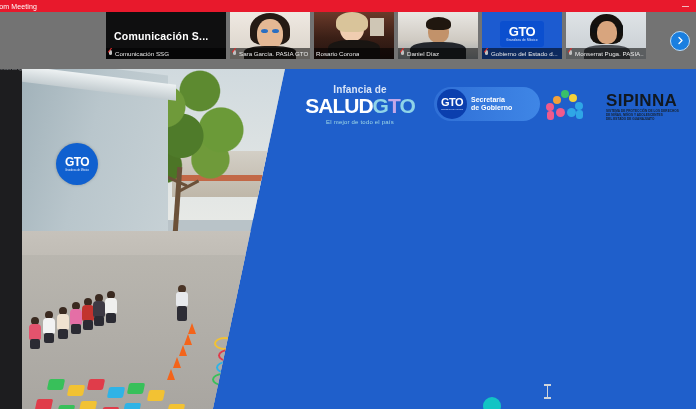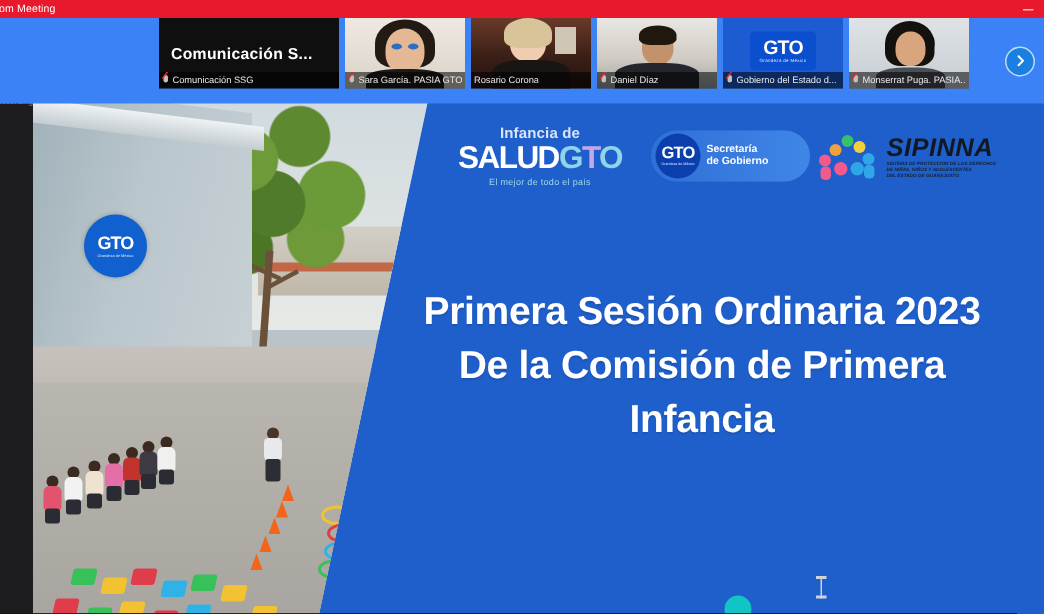"Comunicación S..." .filmstrip { background: #3b82f6 -> #737373 }
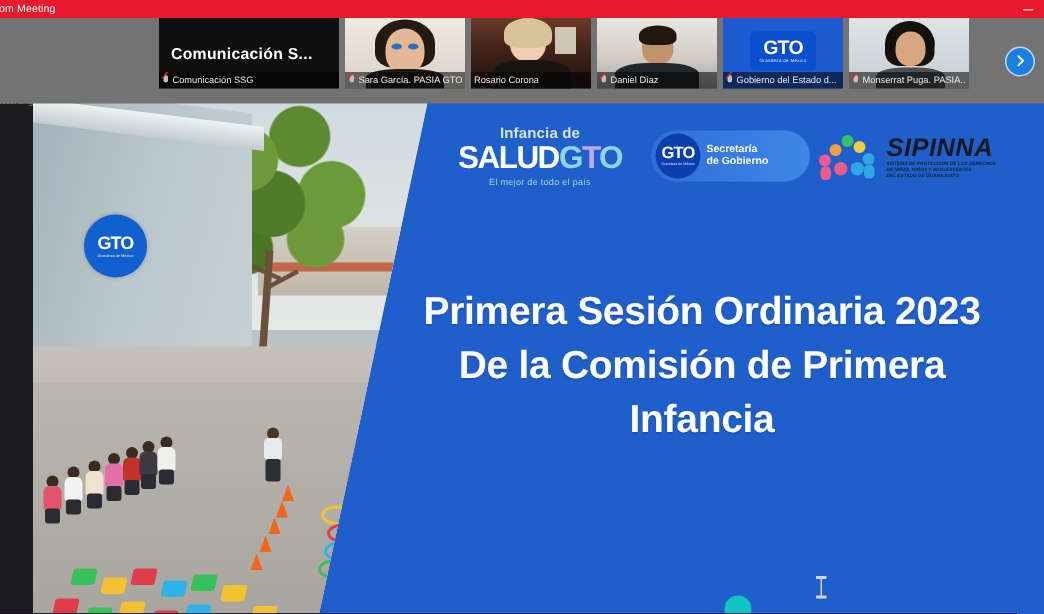"SIPINNA" .logo-sip { align-items: center -> flex-end; font-style: italic -> none; gap: 3px -> 18px }
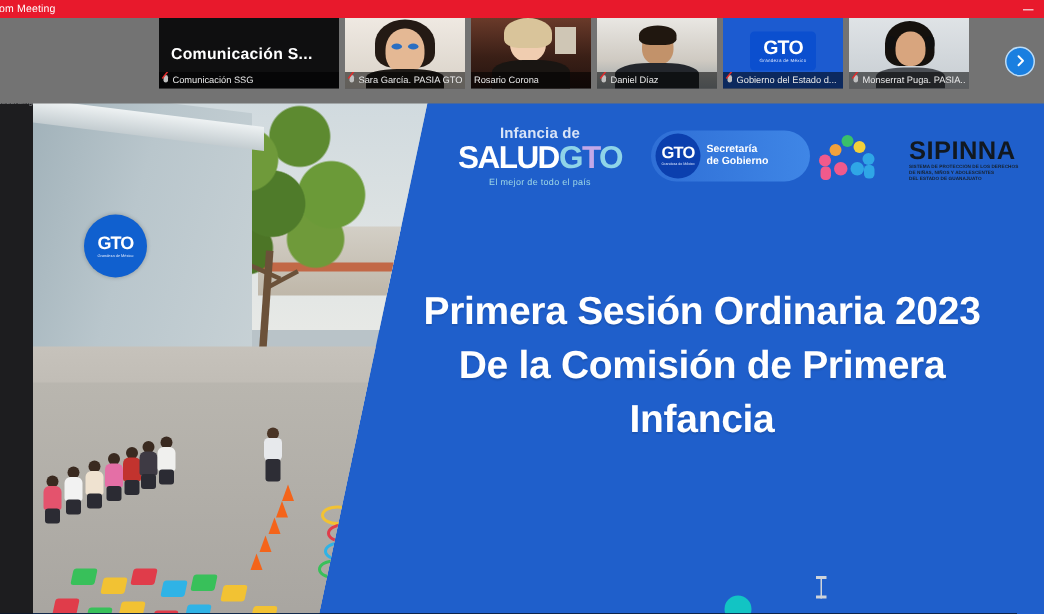"Primera Sesión Ordinaria 2023" div.slide-title { html: <div> <div>Primera Sesión Ordinaria 2023</div> <div>De la Comisión de Primera</div> <div>Infancia</div> </div> -> none }
